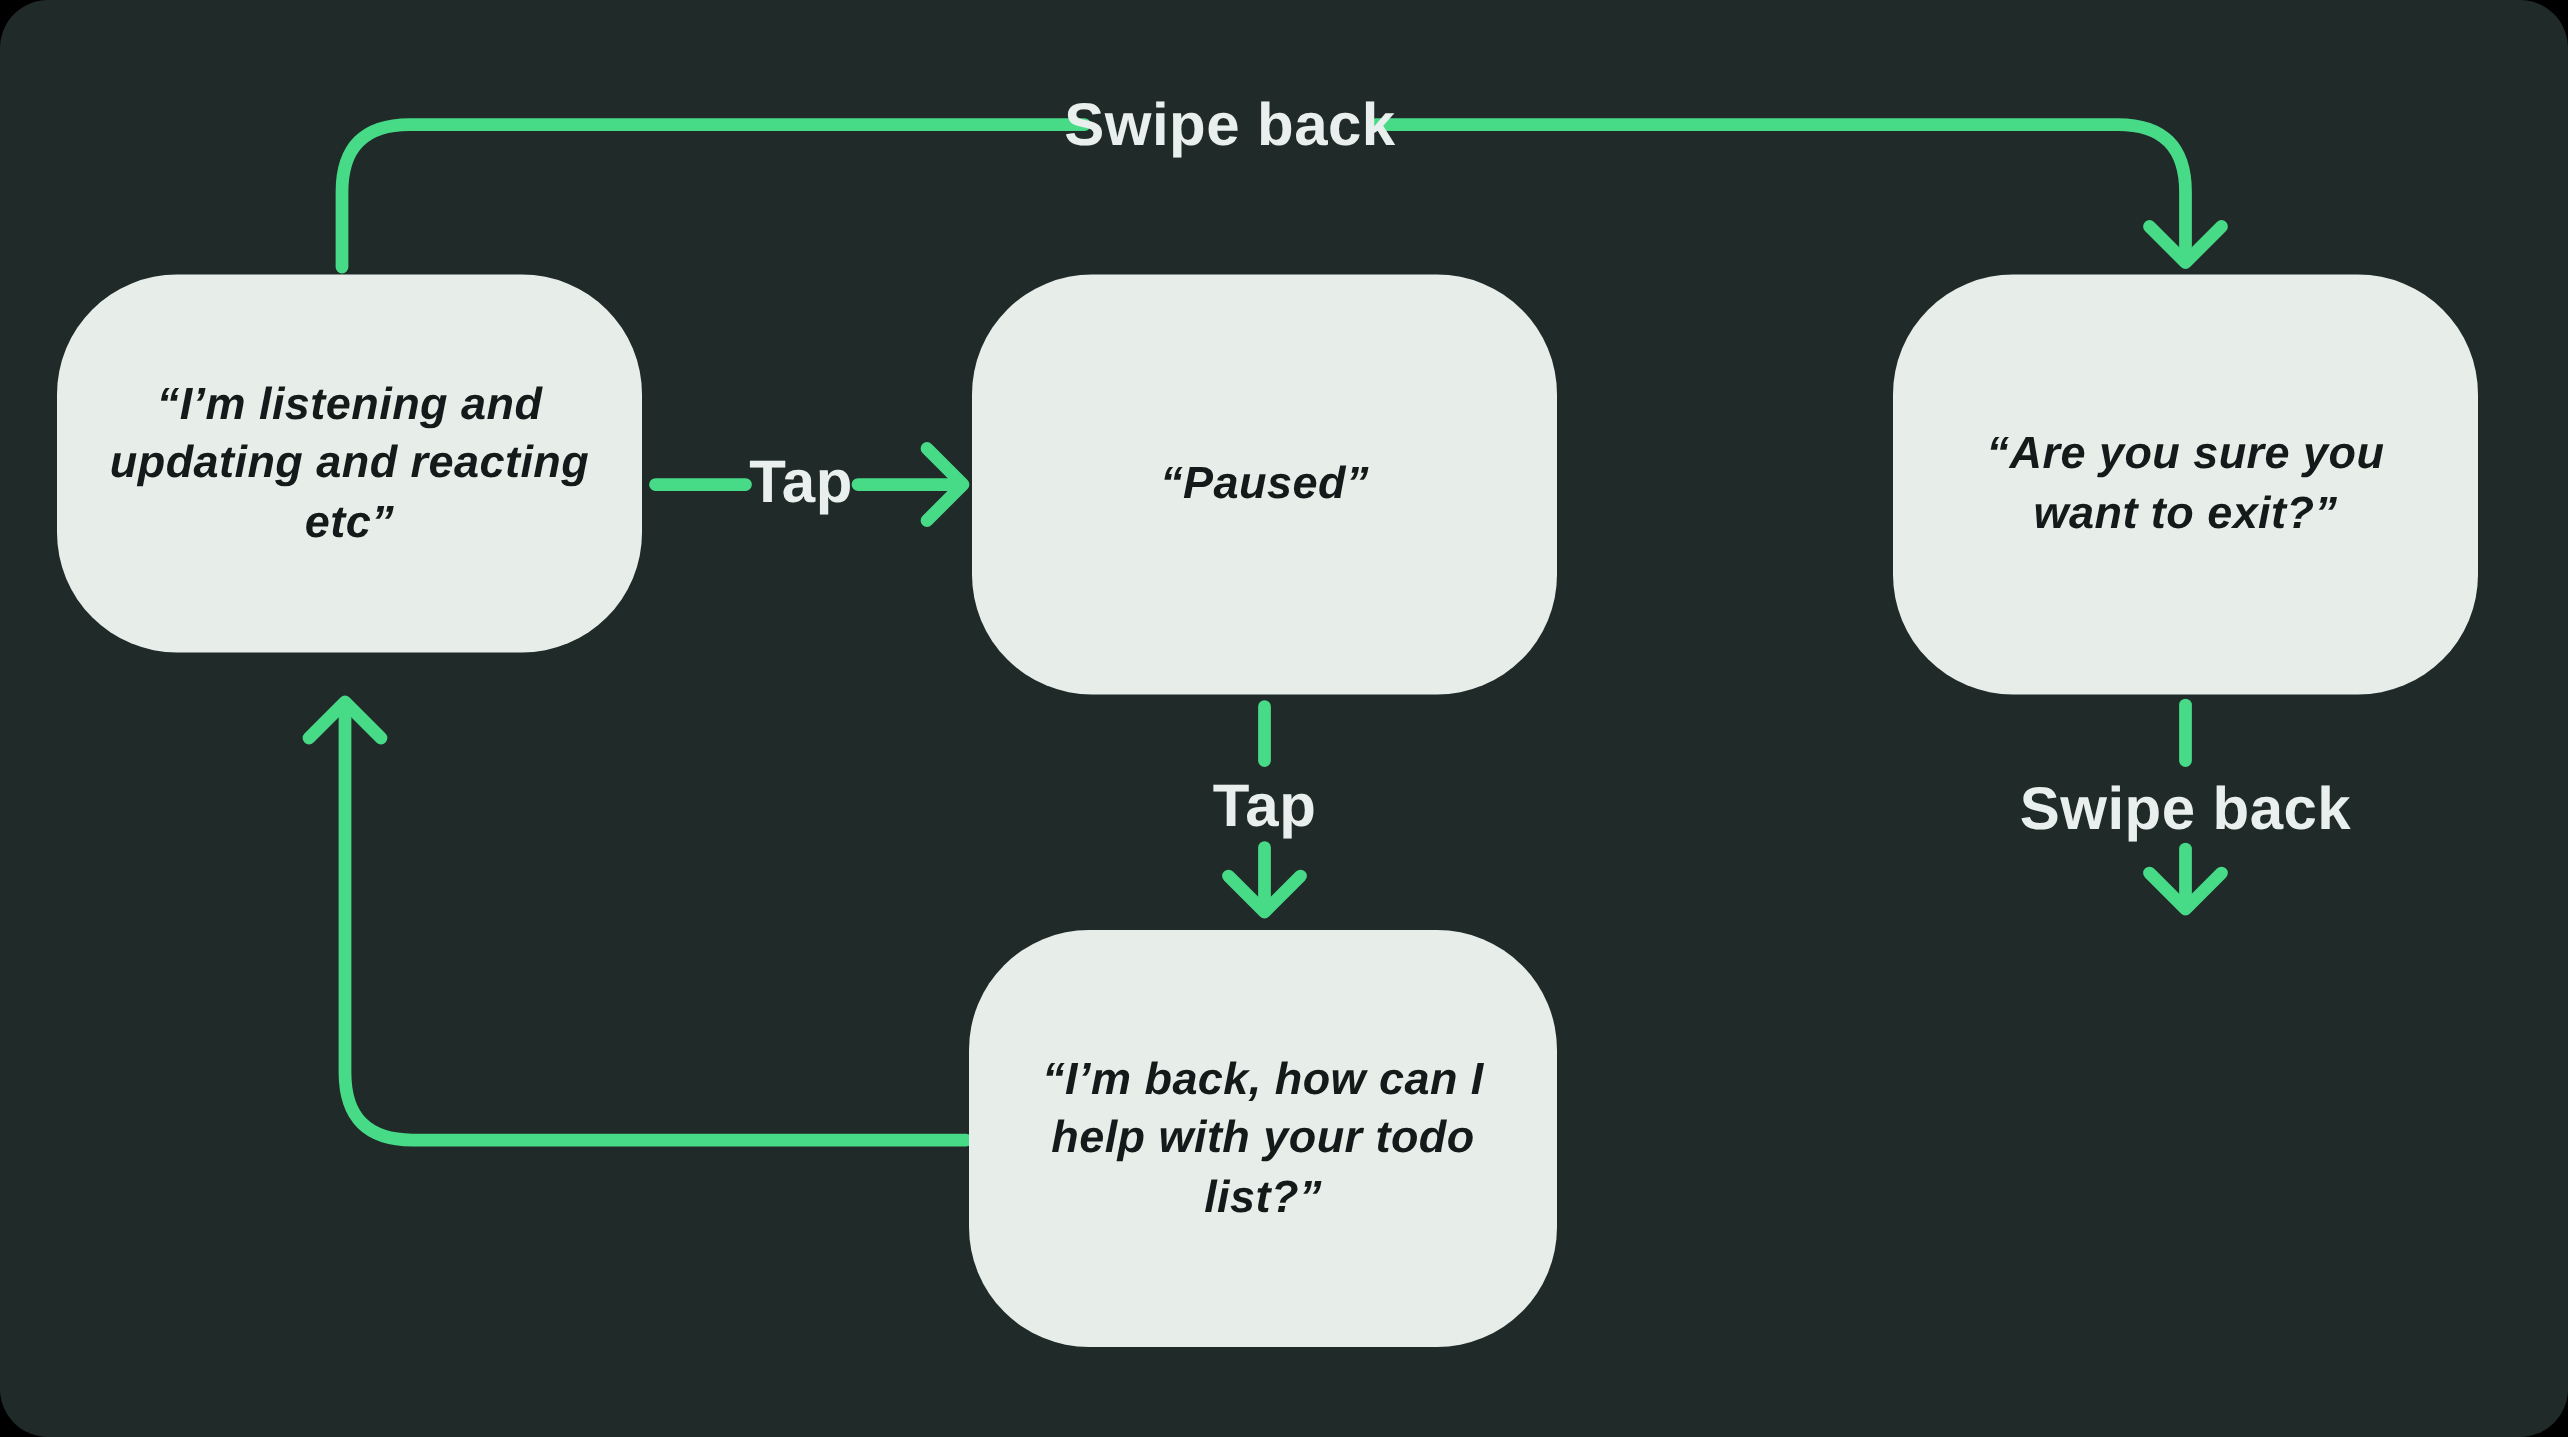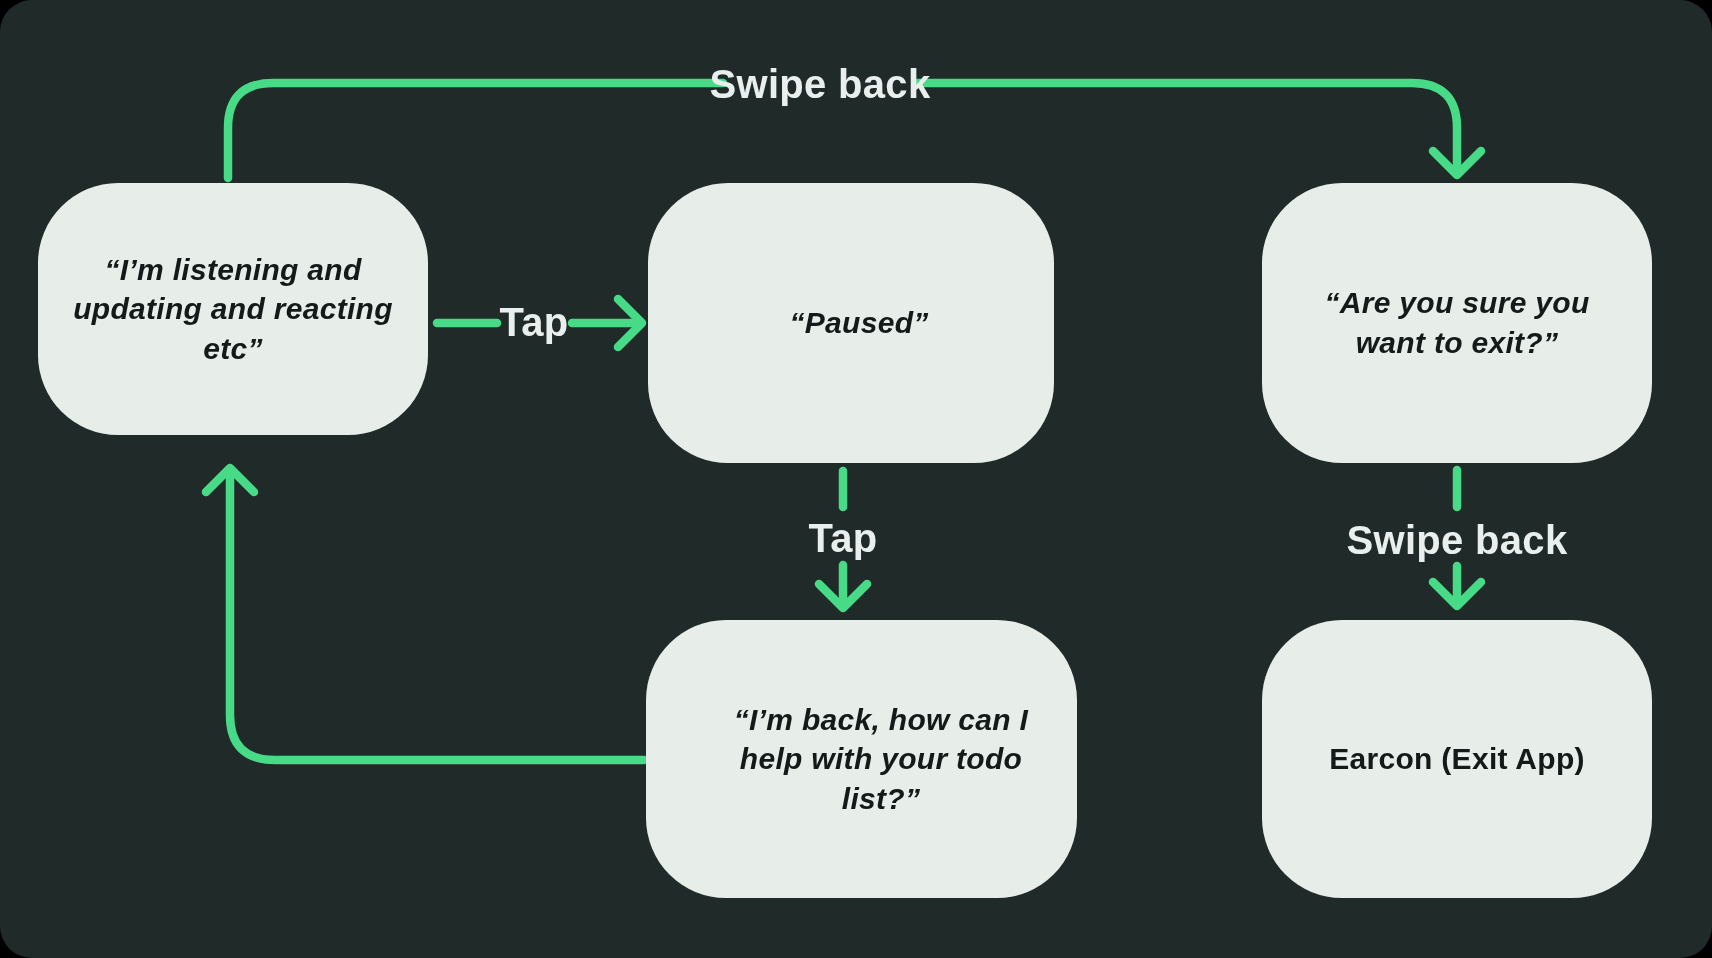"“Paused”" div.node { padding-left: 16px -> none }
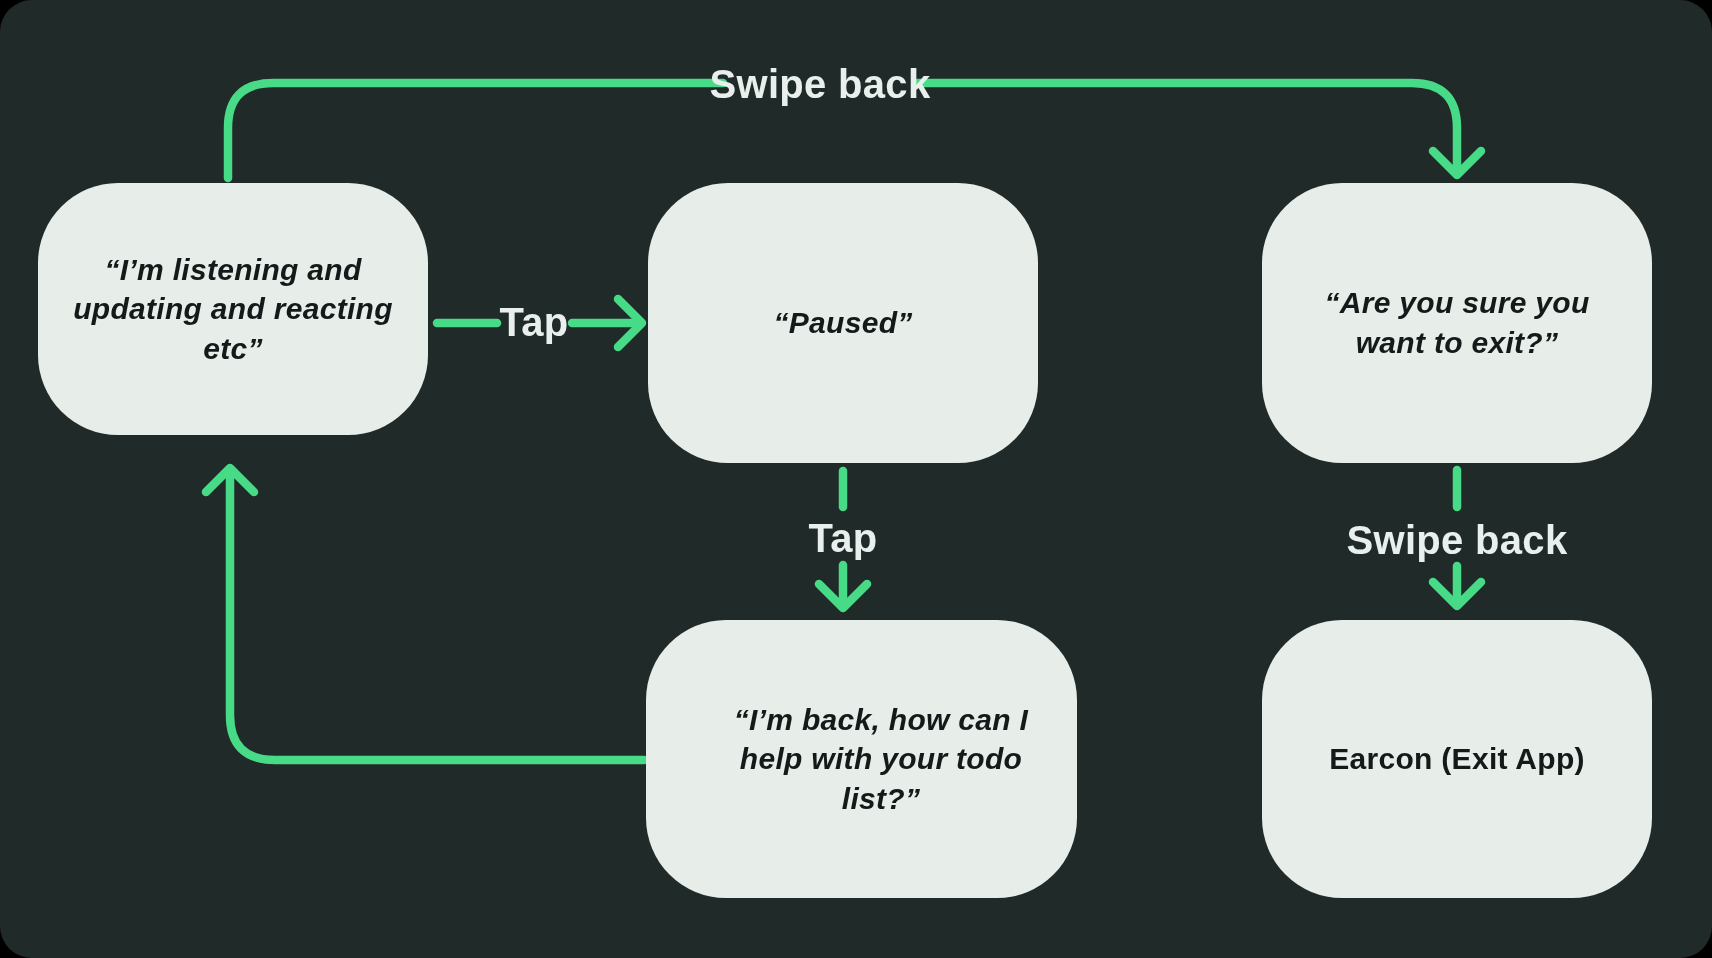"“I’m back, how can I" div.node { padding-left: 39px -> none }
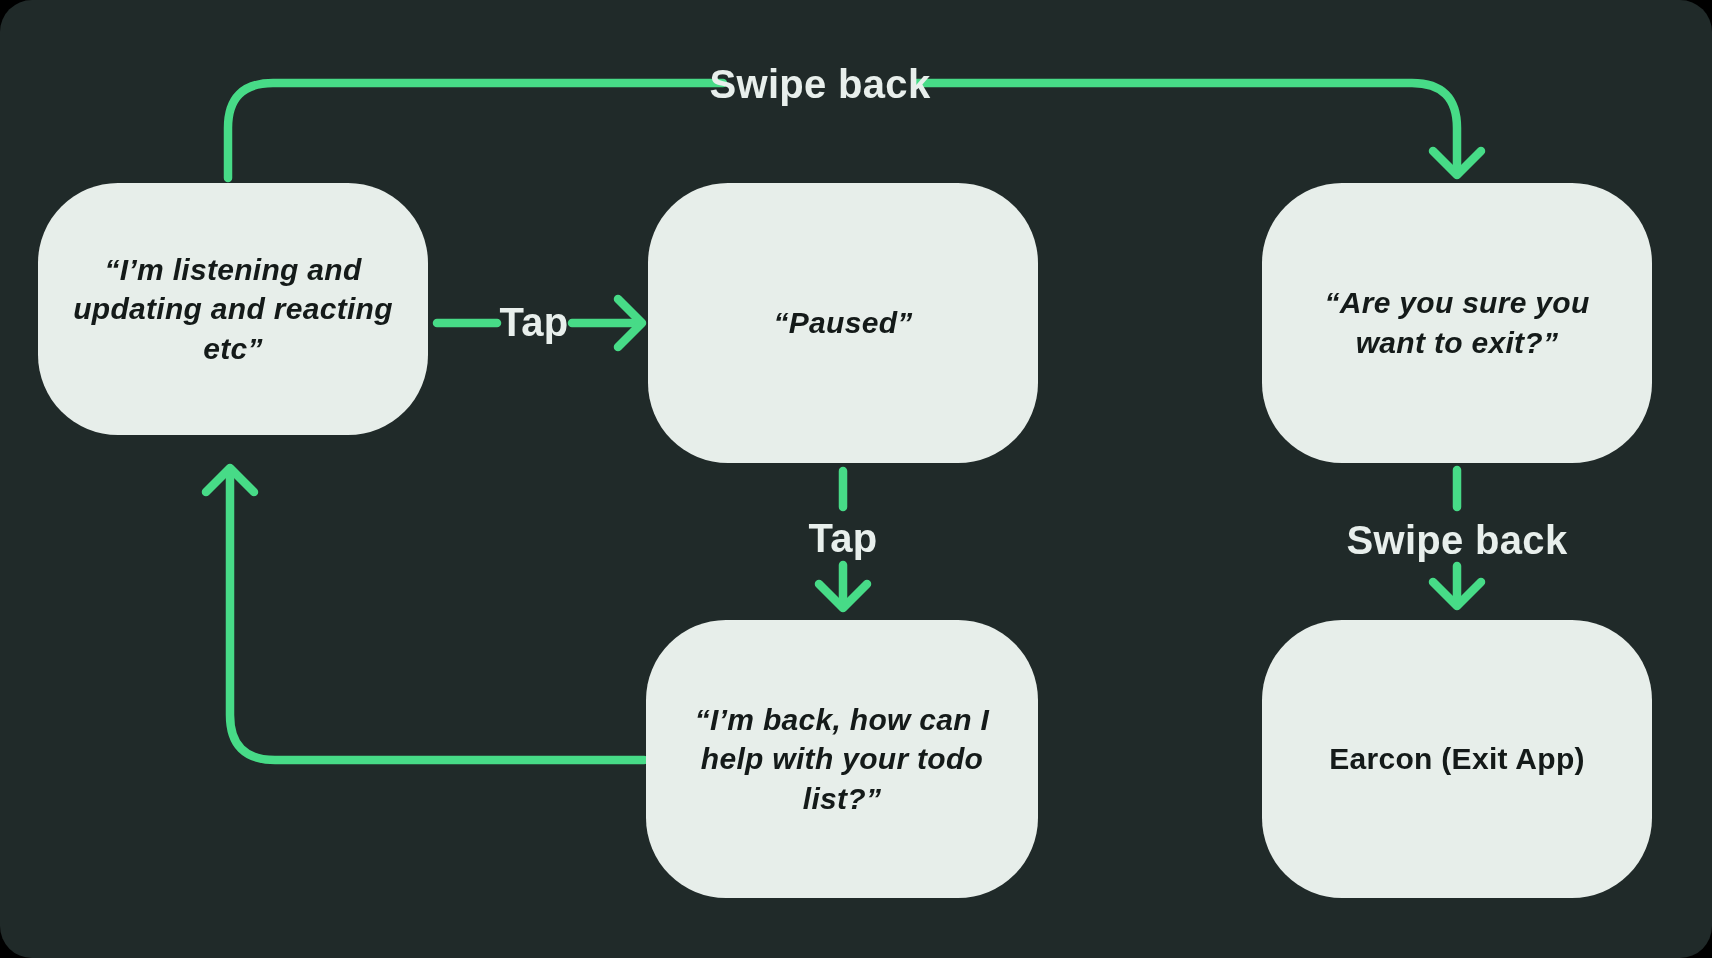"Earcon (Exit App)" div.node { html: <div> <div>Earcon (Exit App)</div> </div> -> none }
